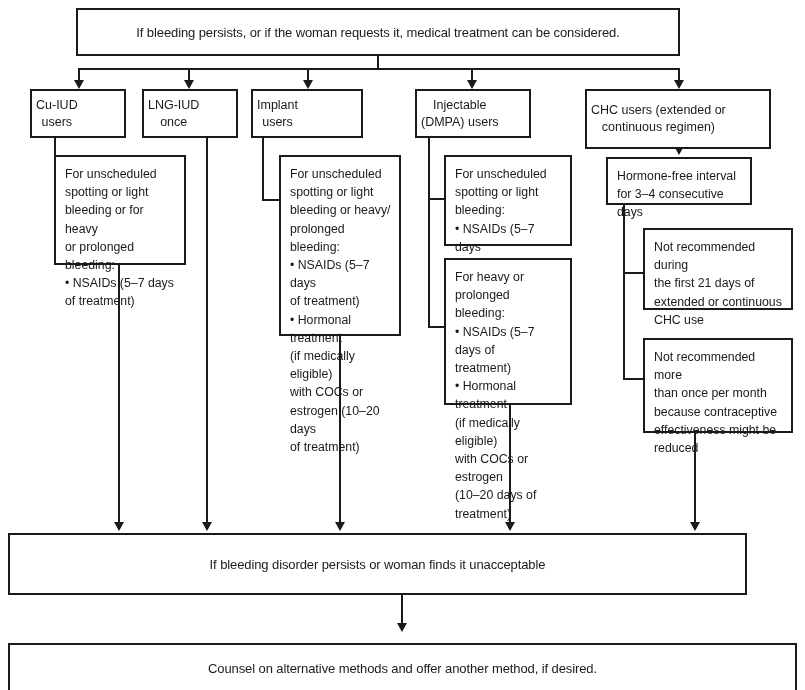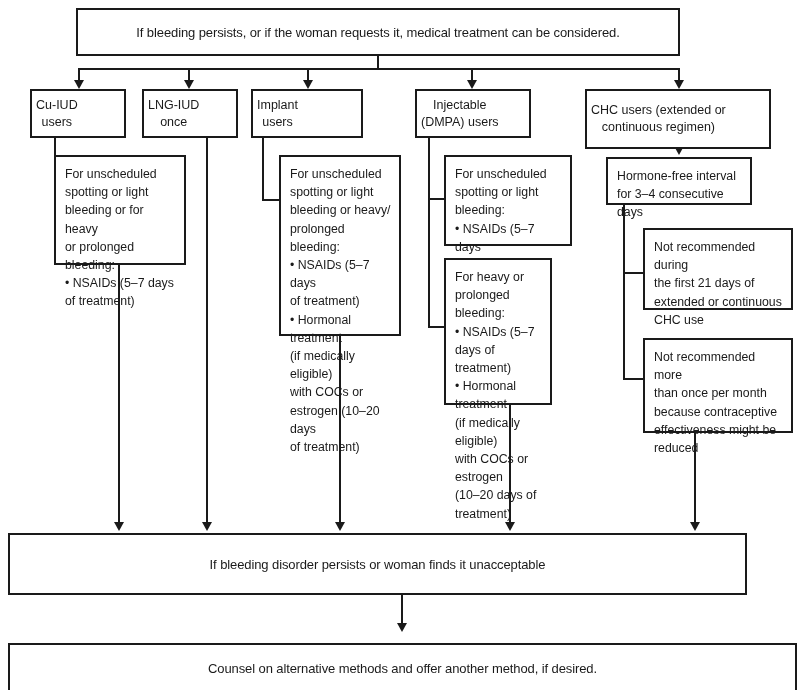"For heavy or" div.box { width: 108px -> 128px }
